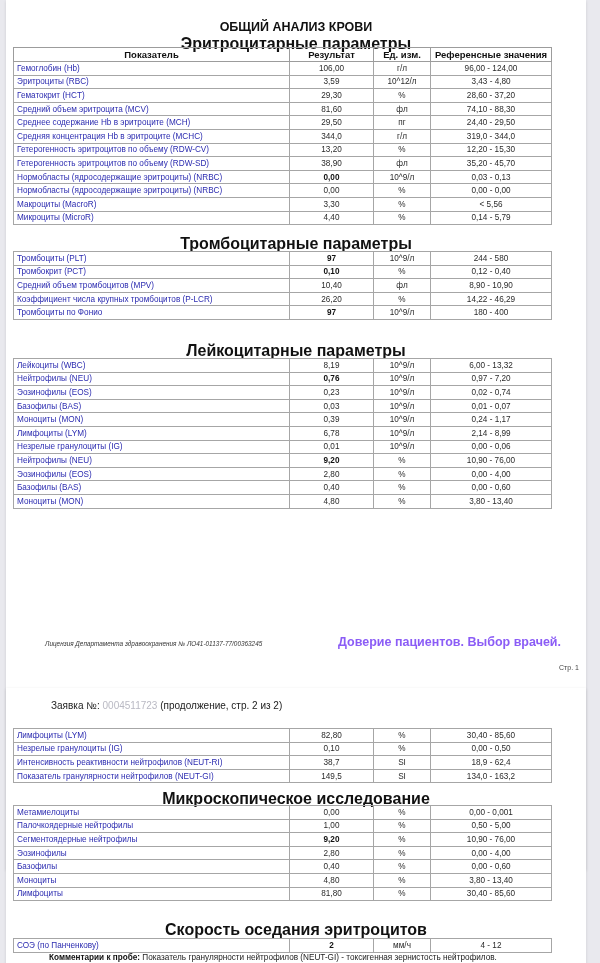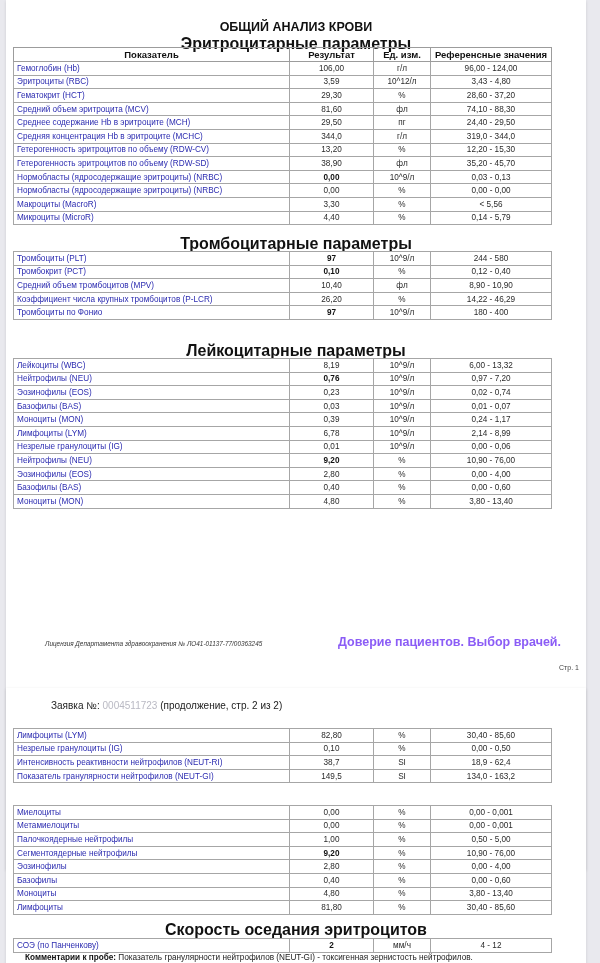"Микроскопическое исследование" div.section-title { html: none -> <div>Микроскопическое исследование</div> }
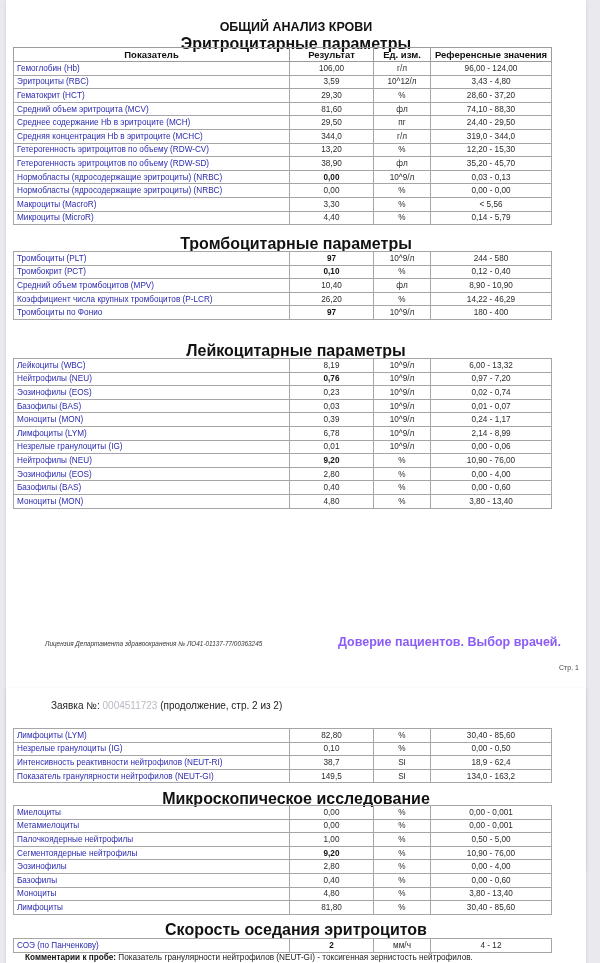"Миелоциты" tr { html: <tr> <td>Миелоциты</td> <td>0,00</td> <td>%</td> <td>0,00 - 0,001</td> </tr> -> none }
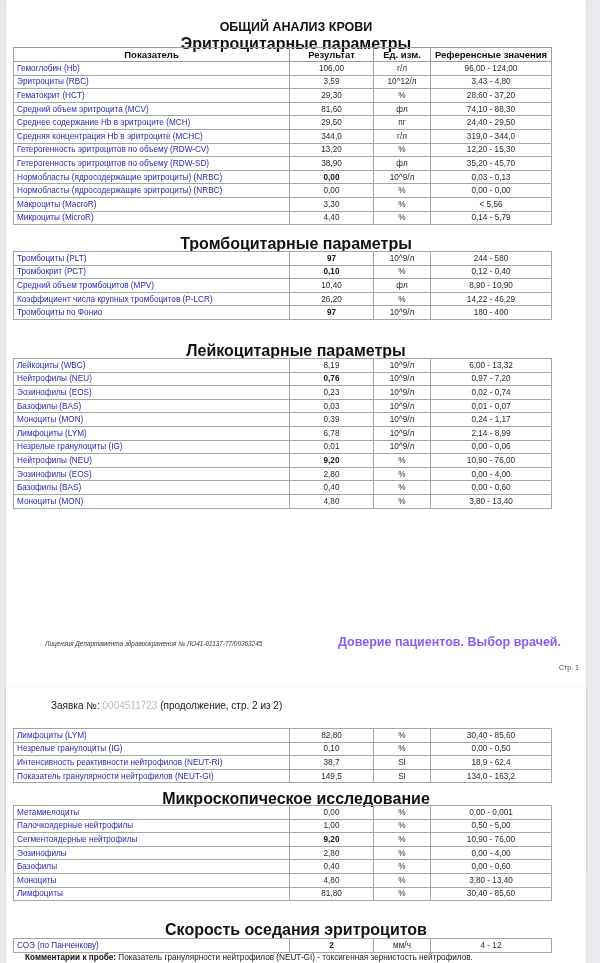"Комментарии к пробе:" .comment b { margin-left: none -> 24px }
